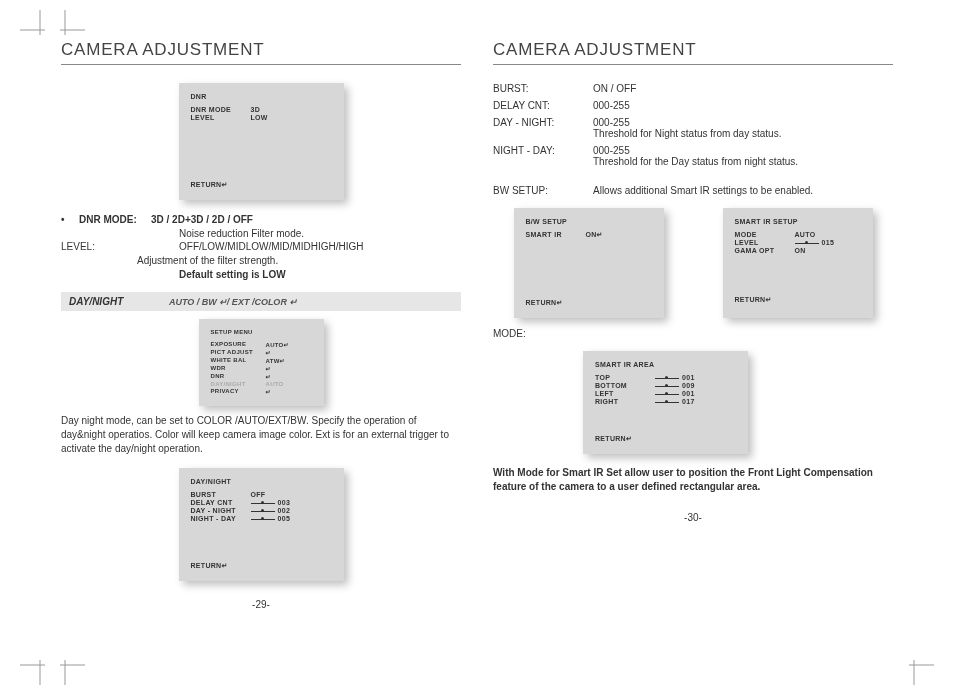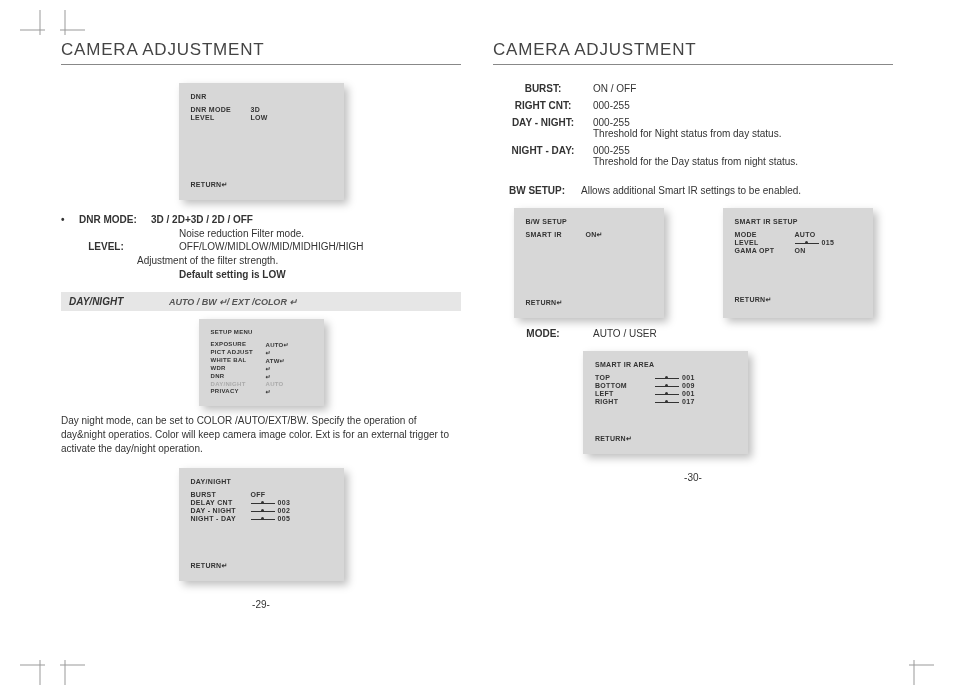"BURST:" .param-k { font-weight: bold -> normal; text-align: center -> none }
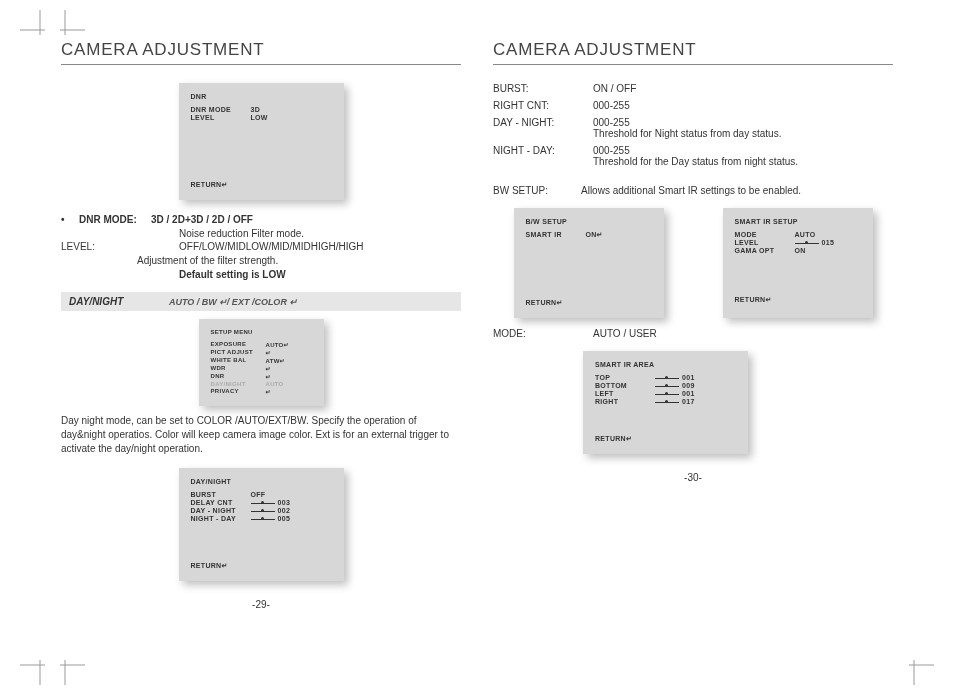"RIGHT CNT:" span.param-k { text: RIGHT -> DELAY }
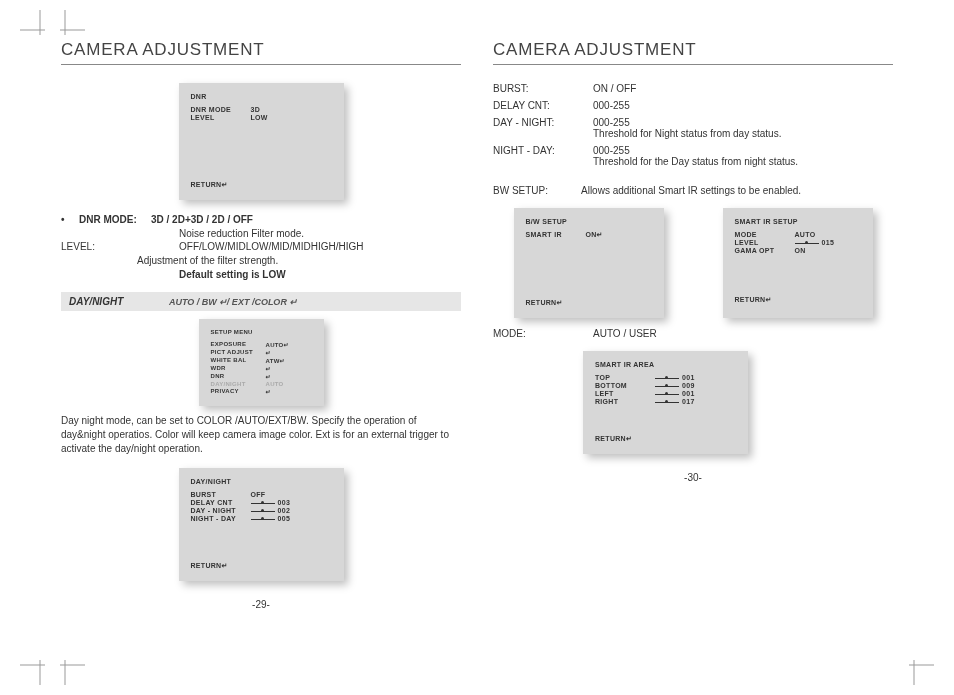"BW SETUP:" span.param-k { width: 88px -> 100px }
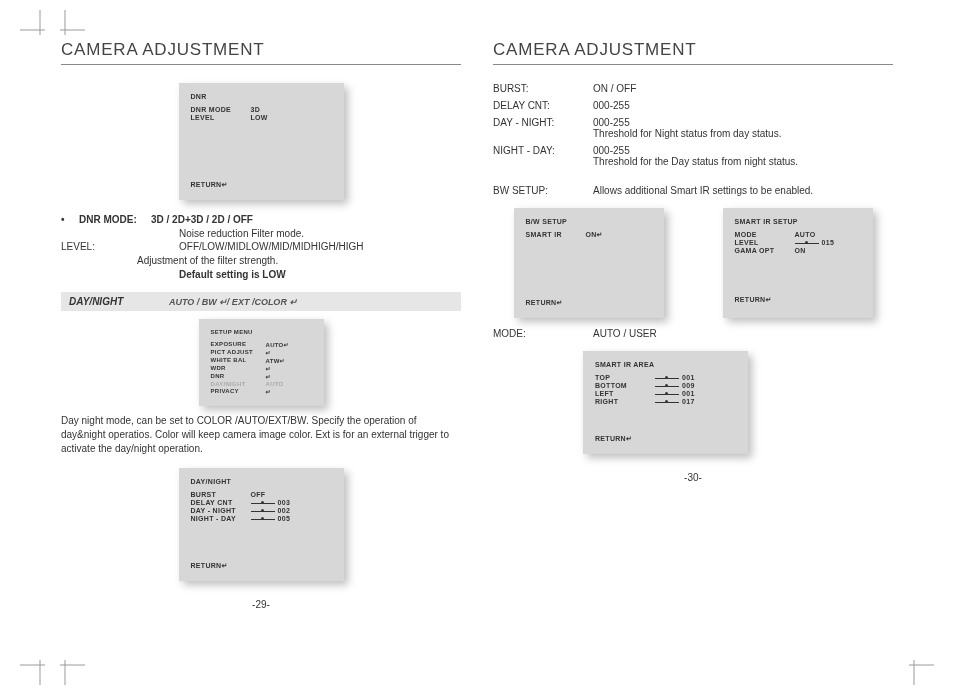"AUTO / USER" span.param-v { html: <span>AUTO / USER</span> -> none }
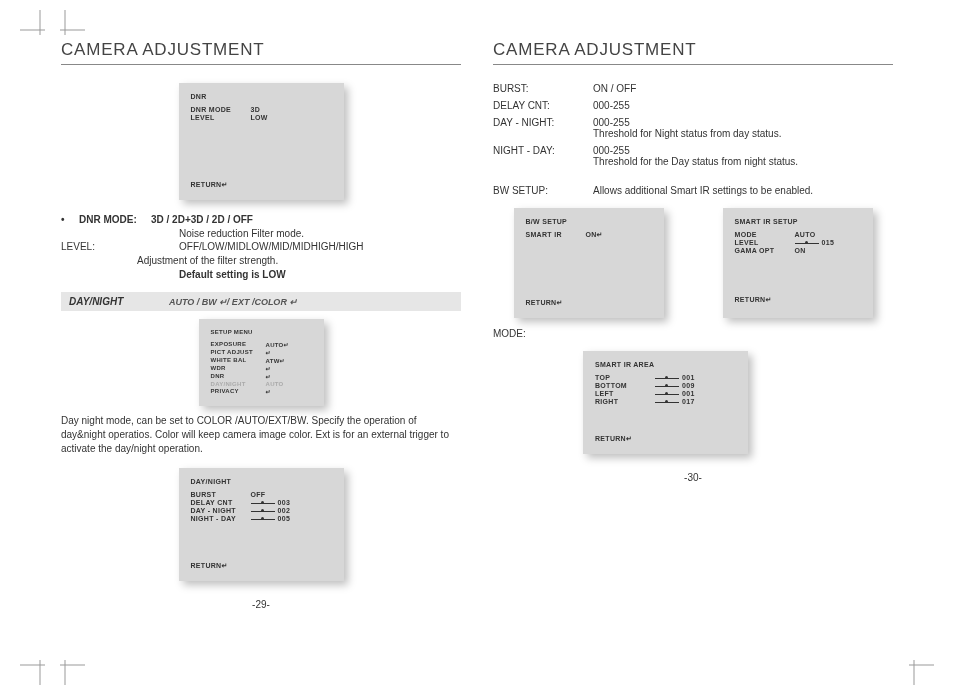"With Mode for Smart IR" div.footer-note { html: none -> <div>With Mode for Smart IR Set allow user to position the Front Light Compensation feature of the camera to a user defined rectangular area.</div> }
